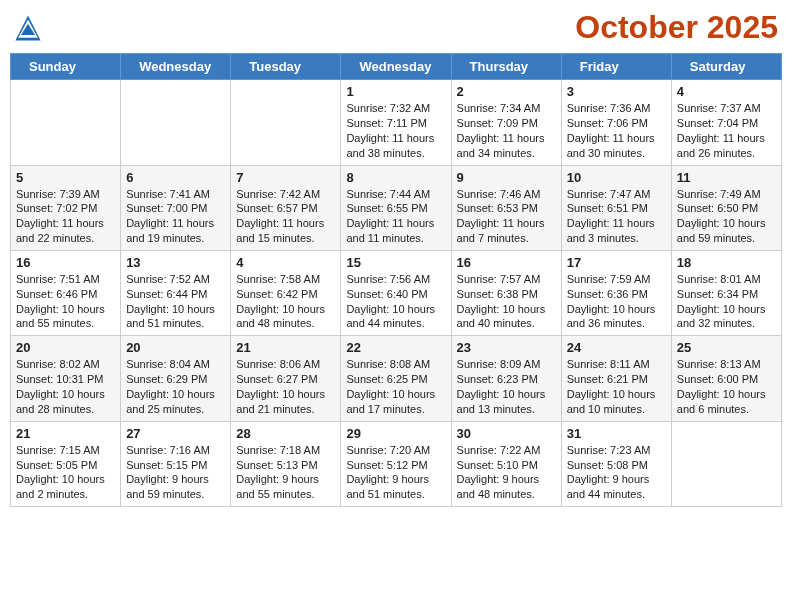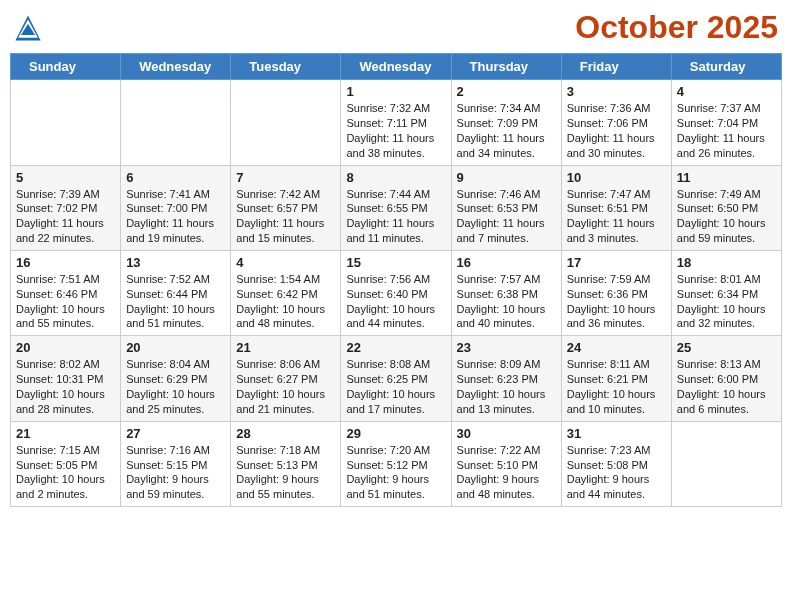"Sunrise: 1:54 AM Sunset: 6:42" div.cell-content { text: 1:54 -> 7:58 }
